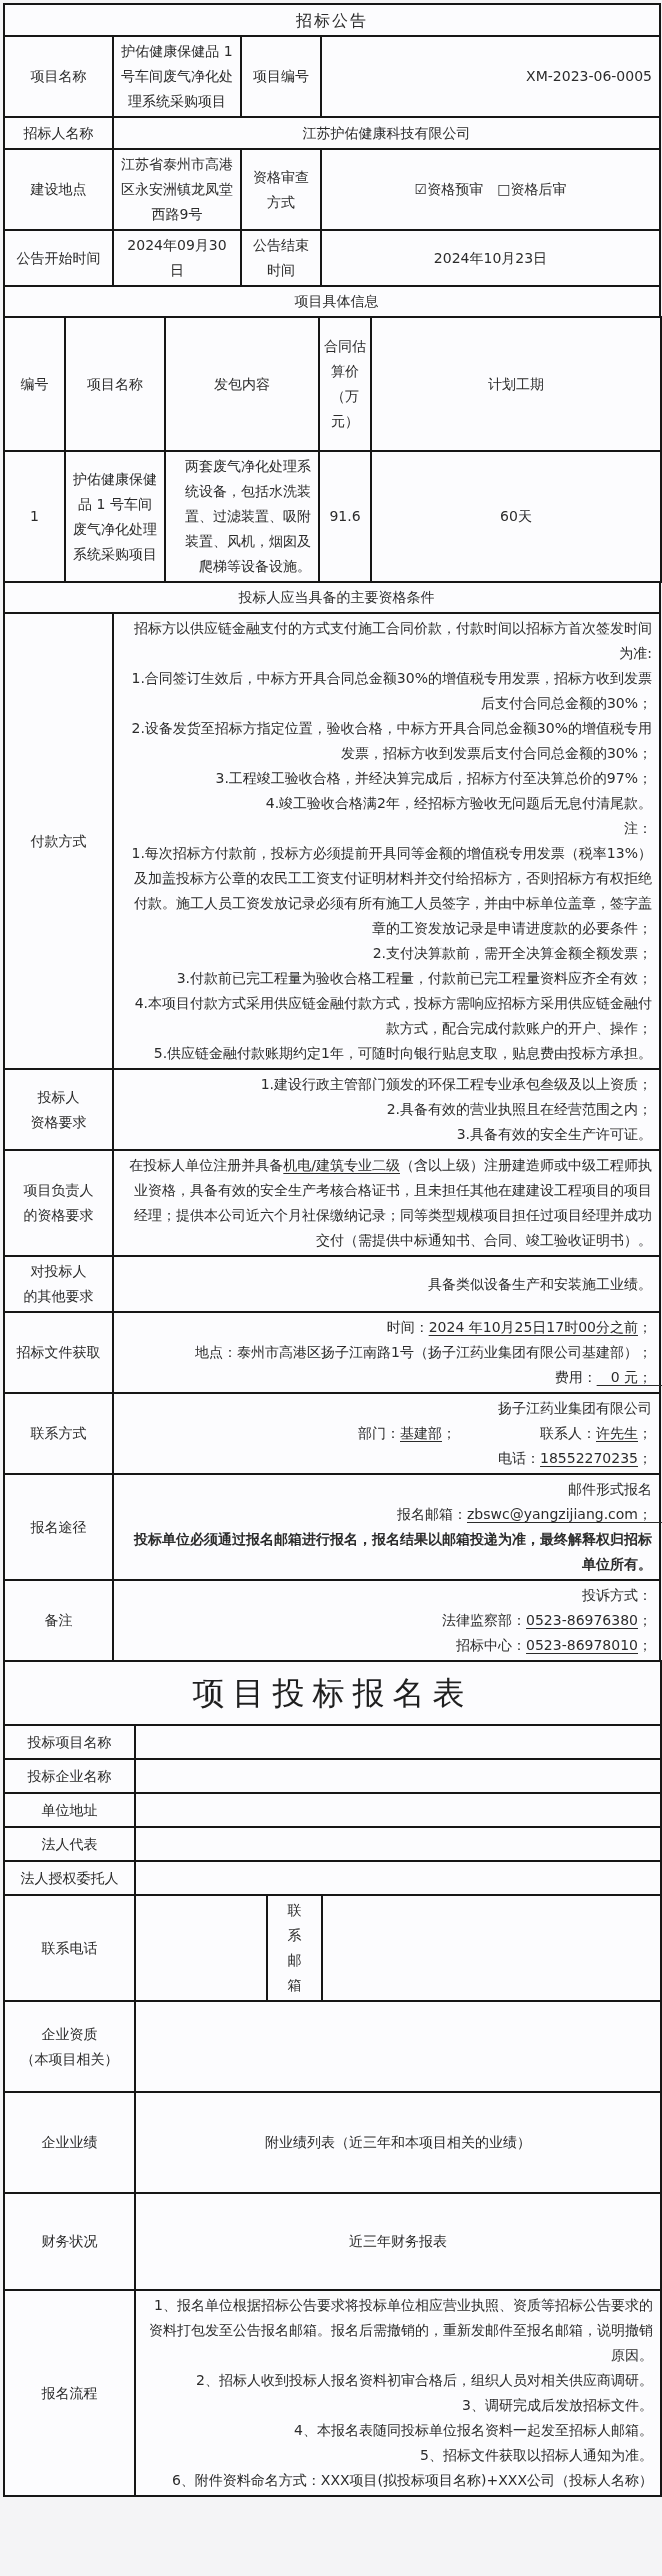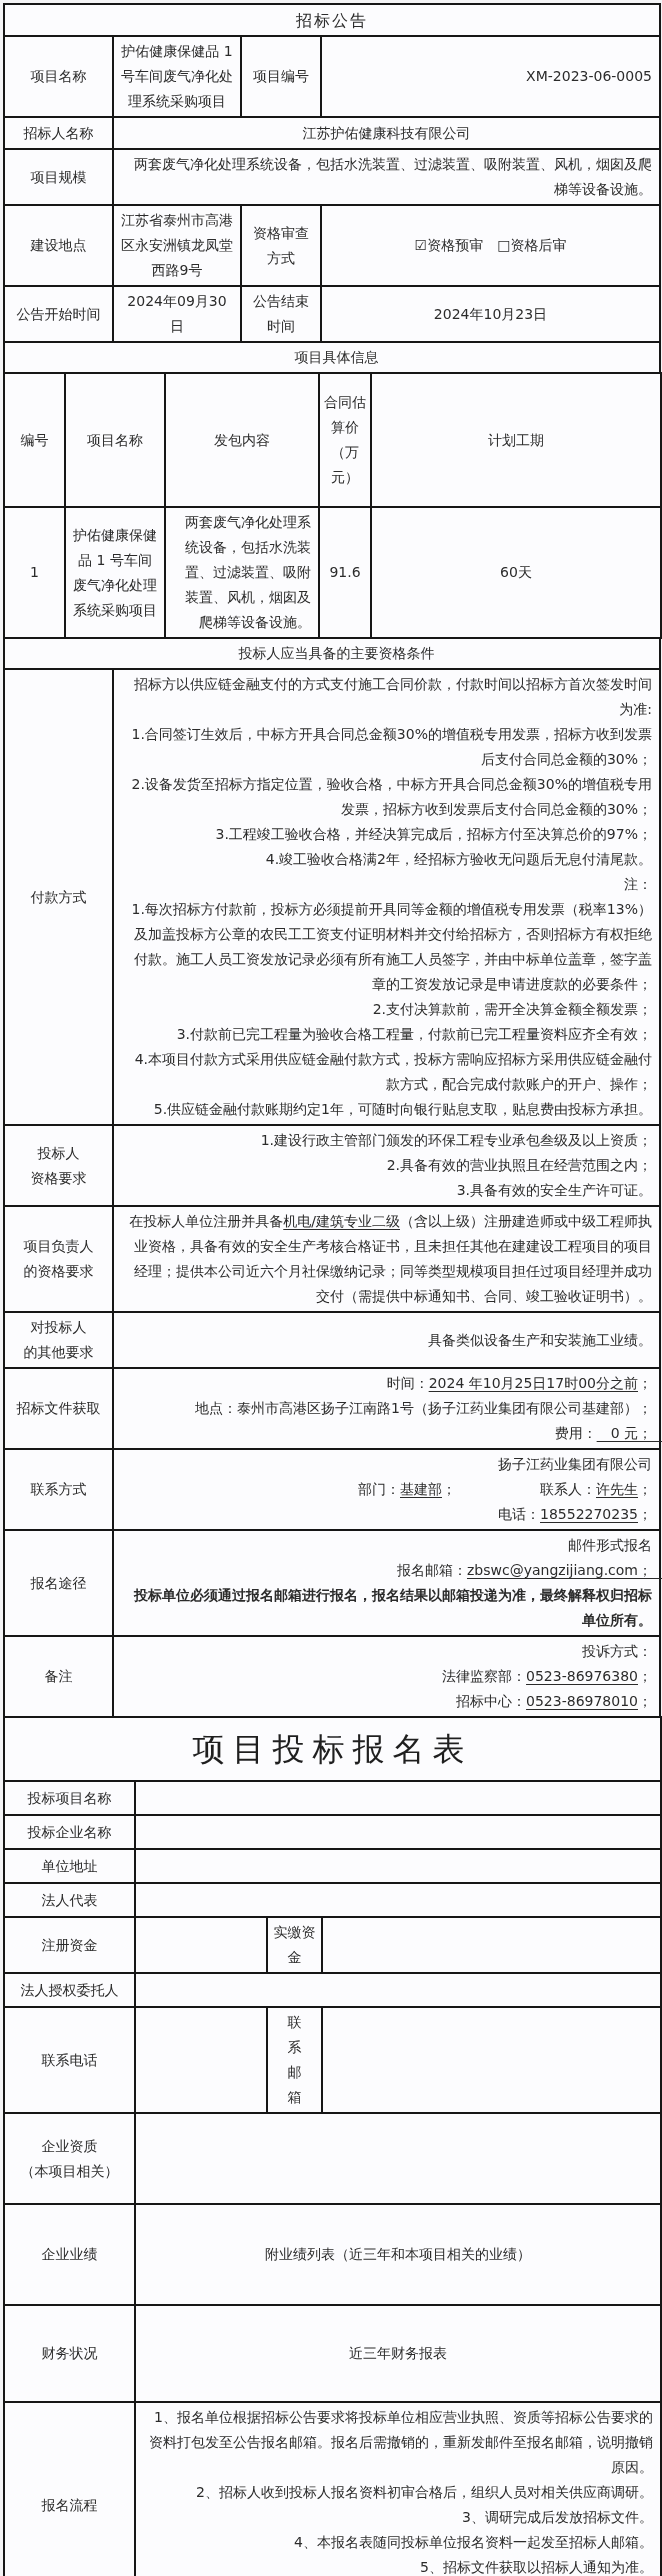"项目规模" tr.rh44 { html: <tr> <td>项目规模</td> <td>两套废气净化处理系统设备，包括水洗装置、过滤装置、吸附装置、风机，烟囱及爬梯等设备设施。</td> </tr> -> none }
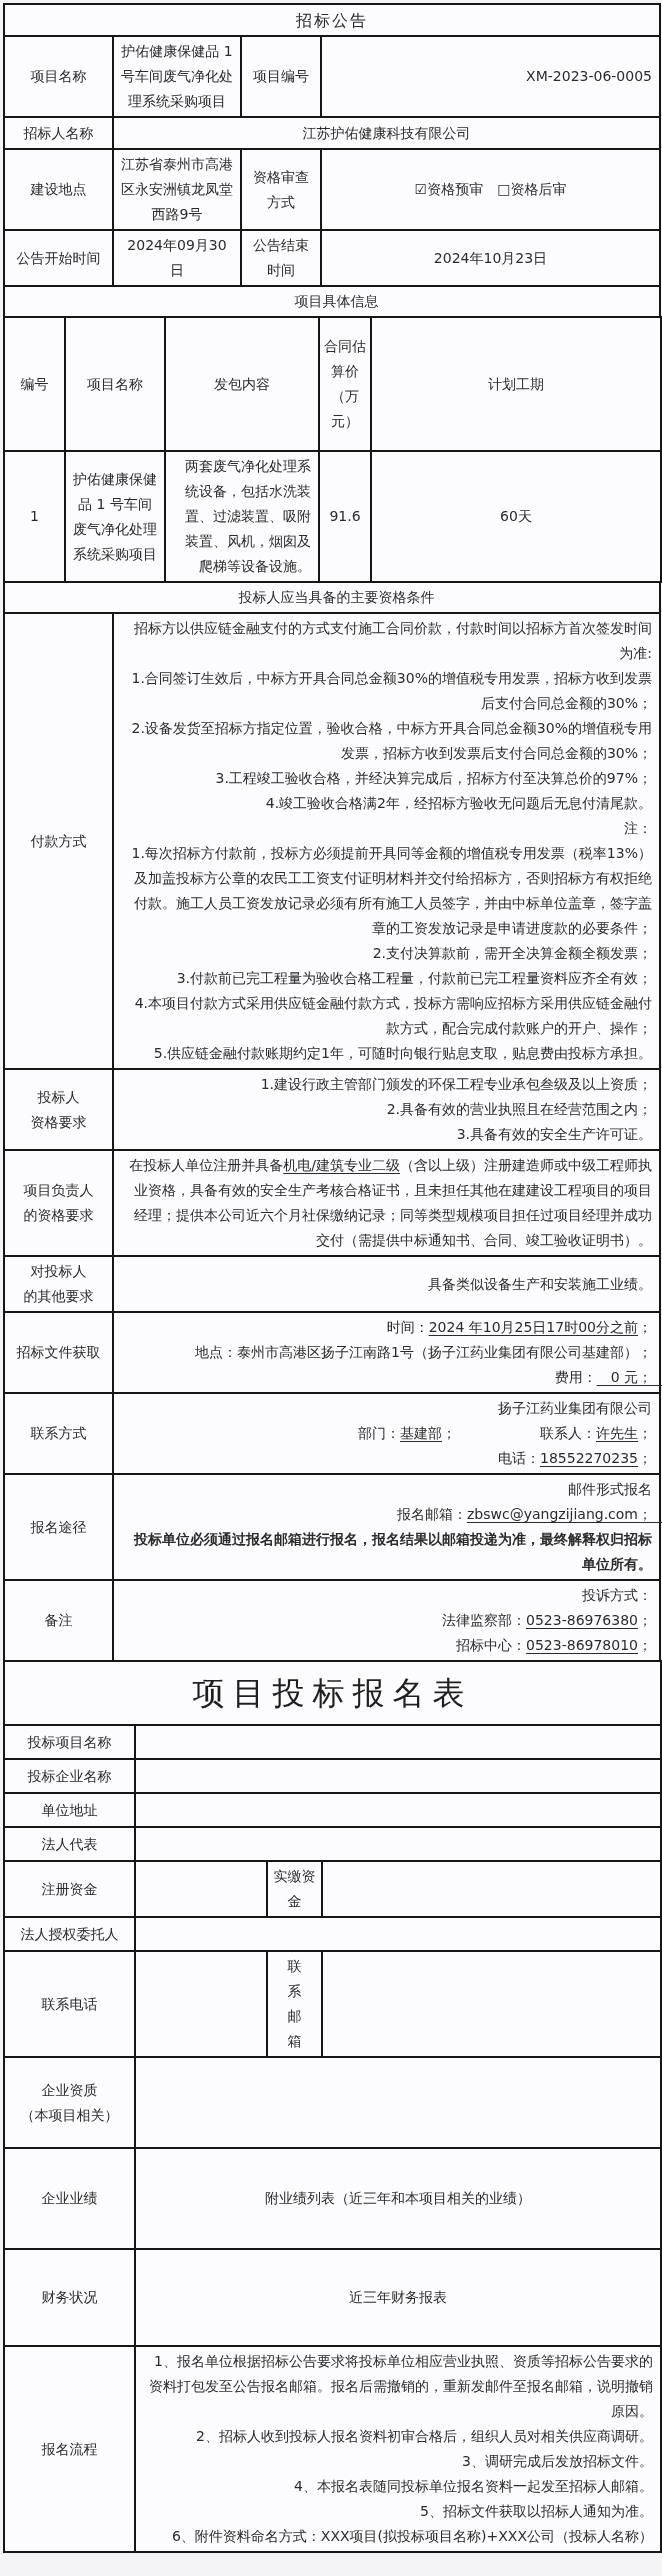"注册资金" tr.rh46 { html: <tr> <td>注册资金</td> <td></td> <td>实缴资金</td> <td></td> </tr> -> none }
